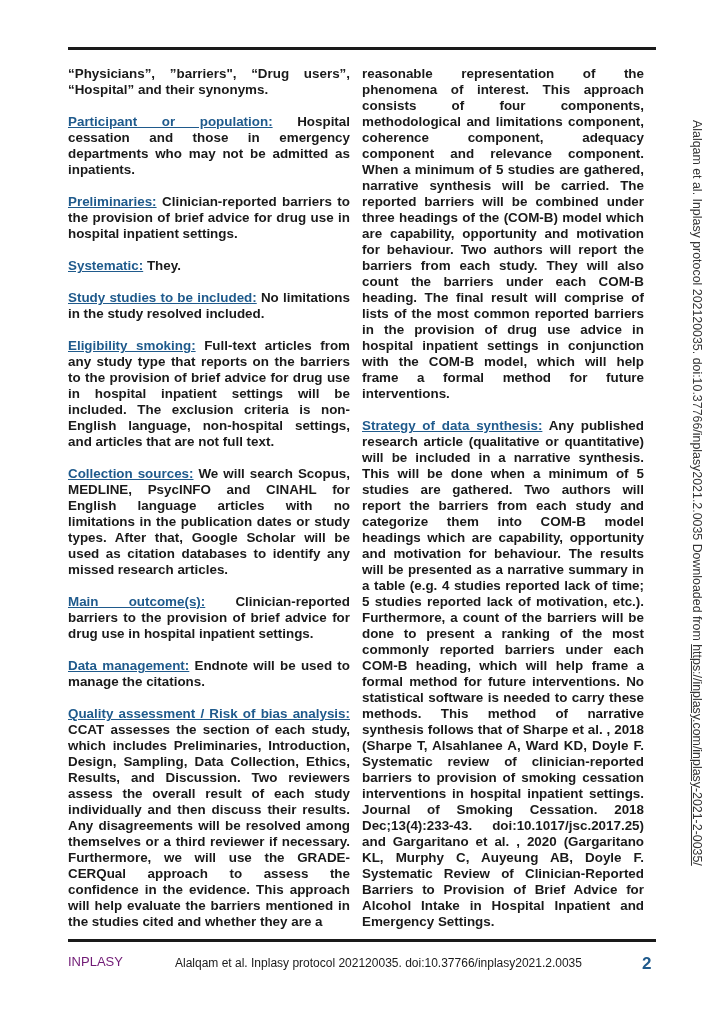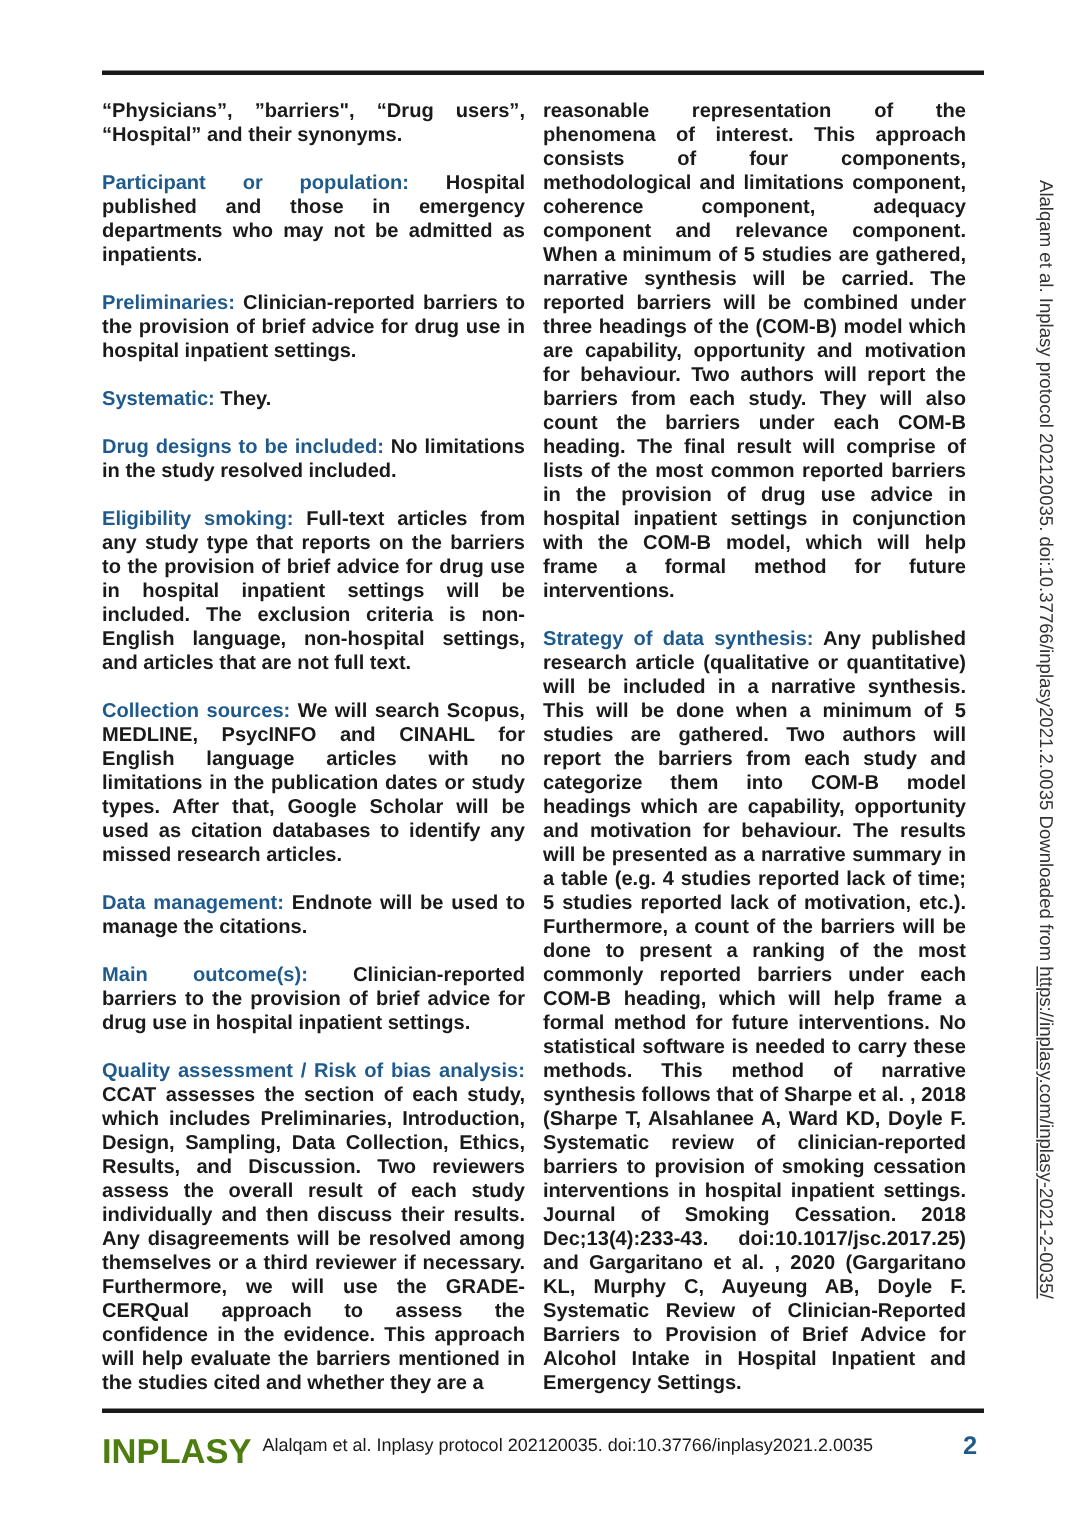"Participant or population:" .head { text-decoration: none -> underline }
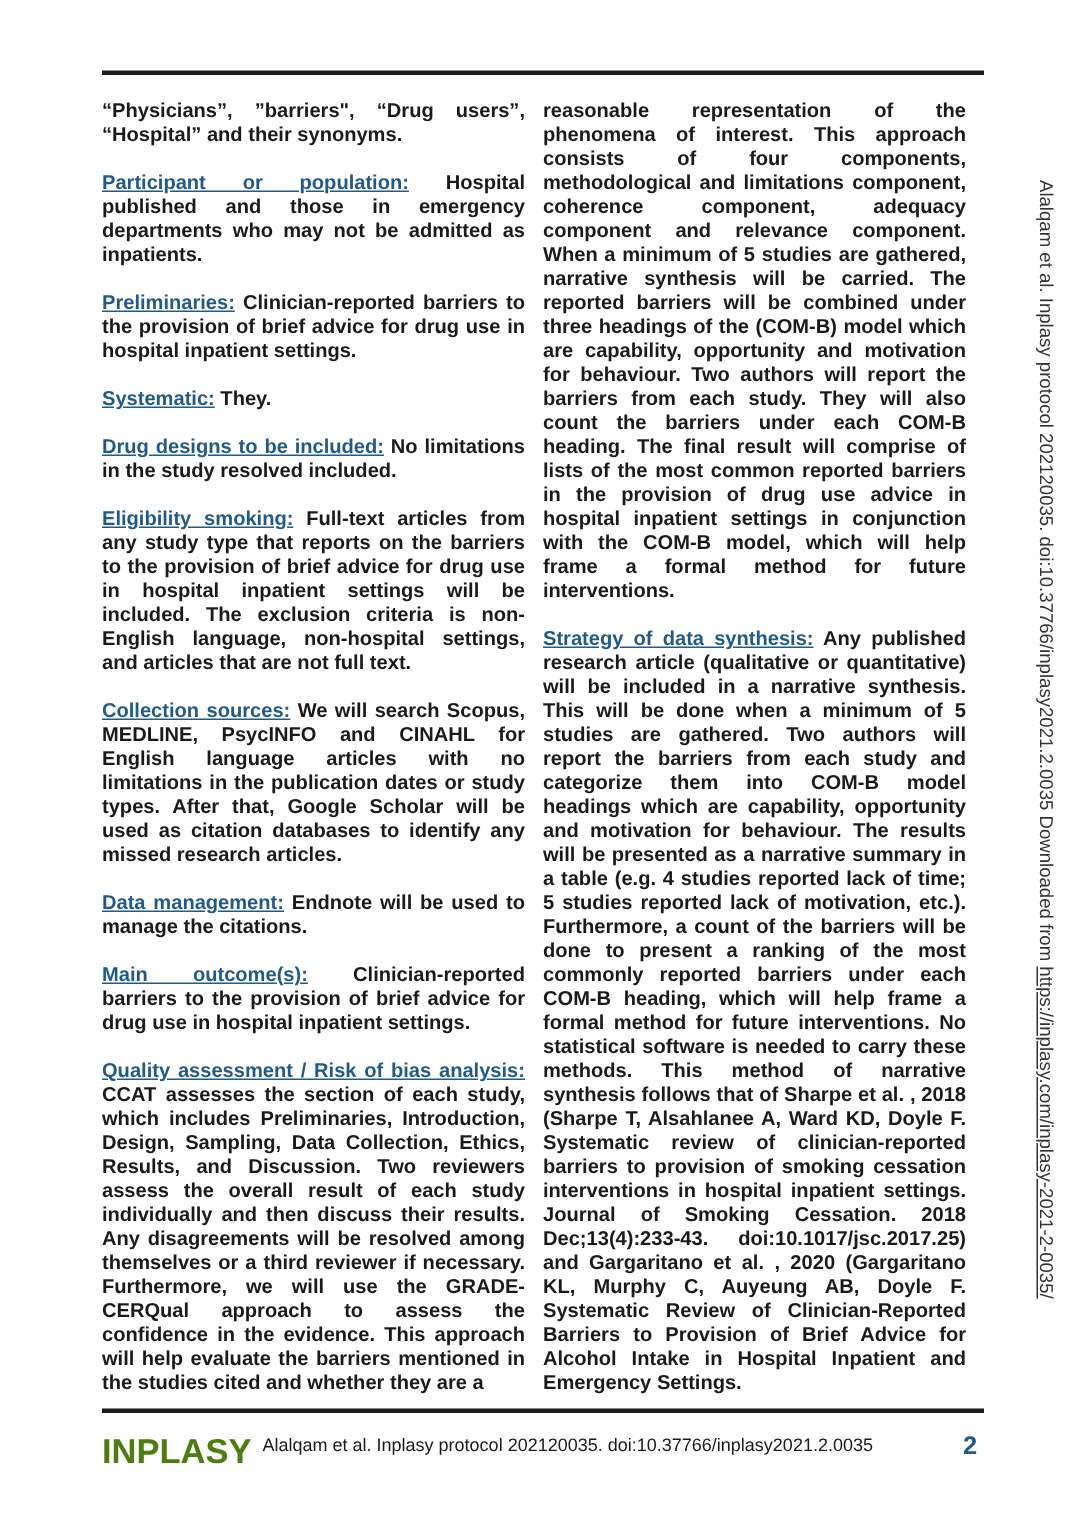"Hospital published and those in" span { text: published -> cessation }
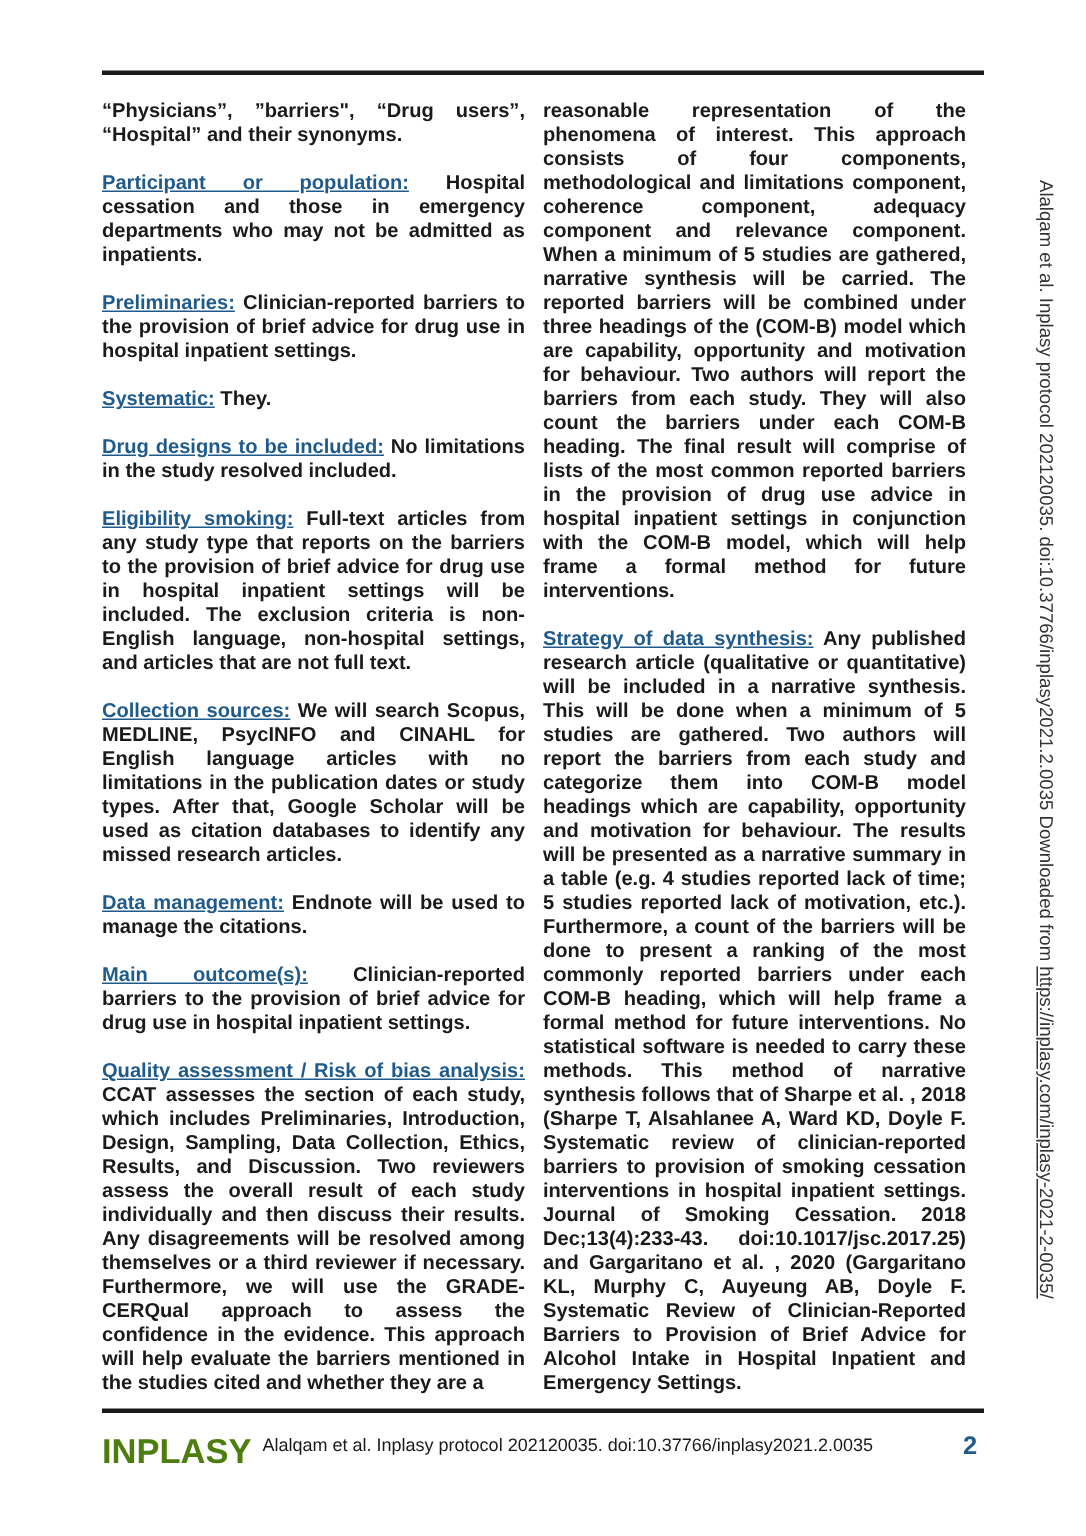"Drug designs to be included:" span.head { text: Drug designs -> Study studies }
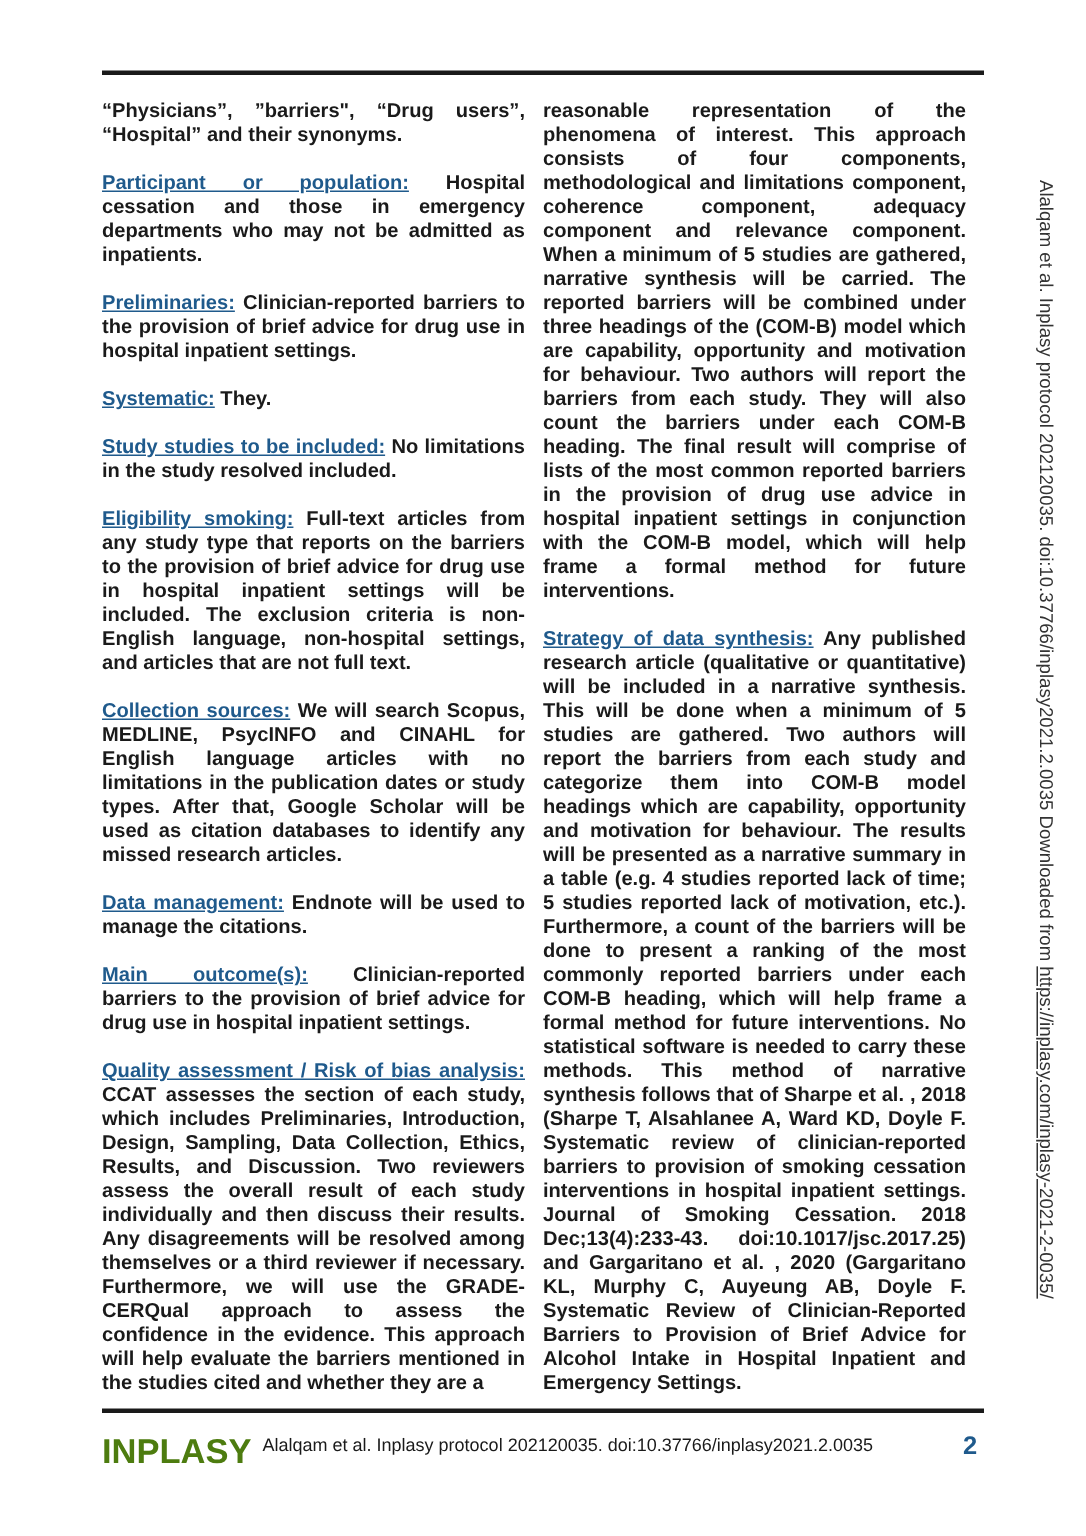"Data management: Endnote will be" p.para { order: before "Main outcome(s): Clinician-reported" -> after "Main outcome(s): Clinician-reported" }
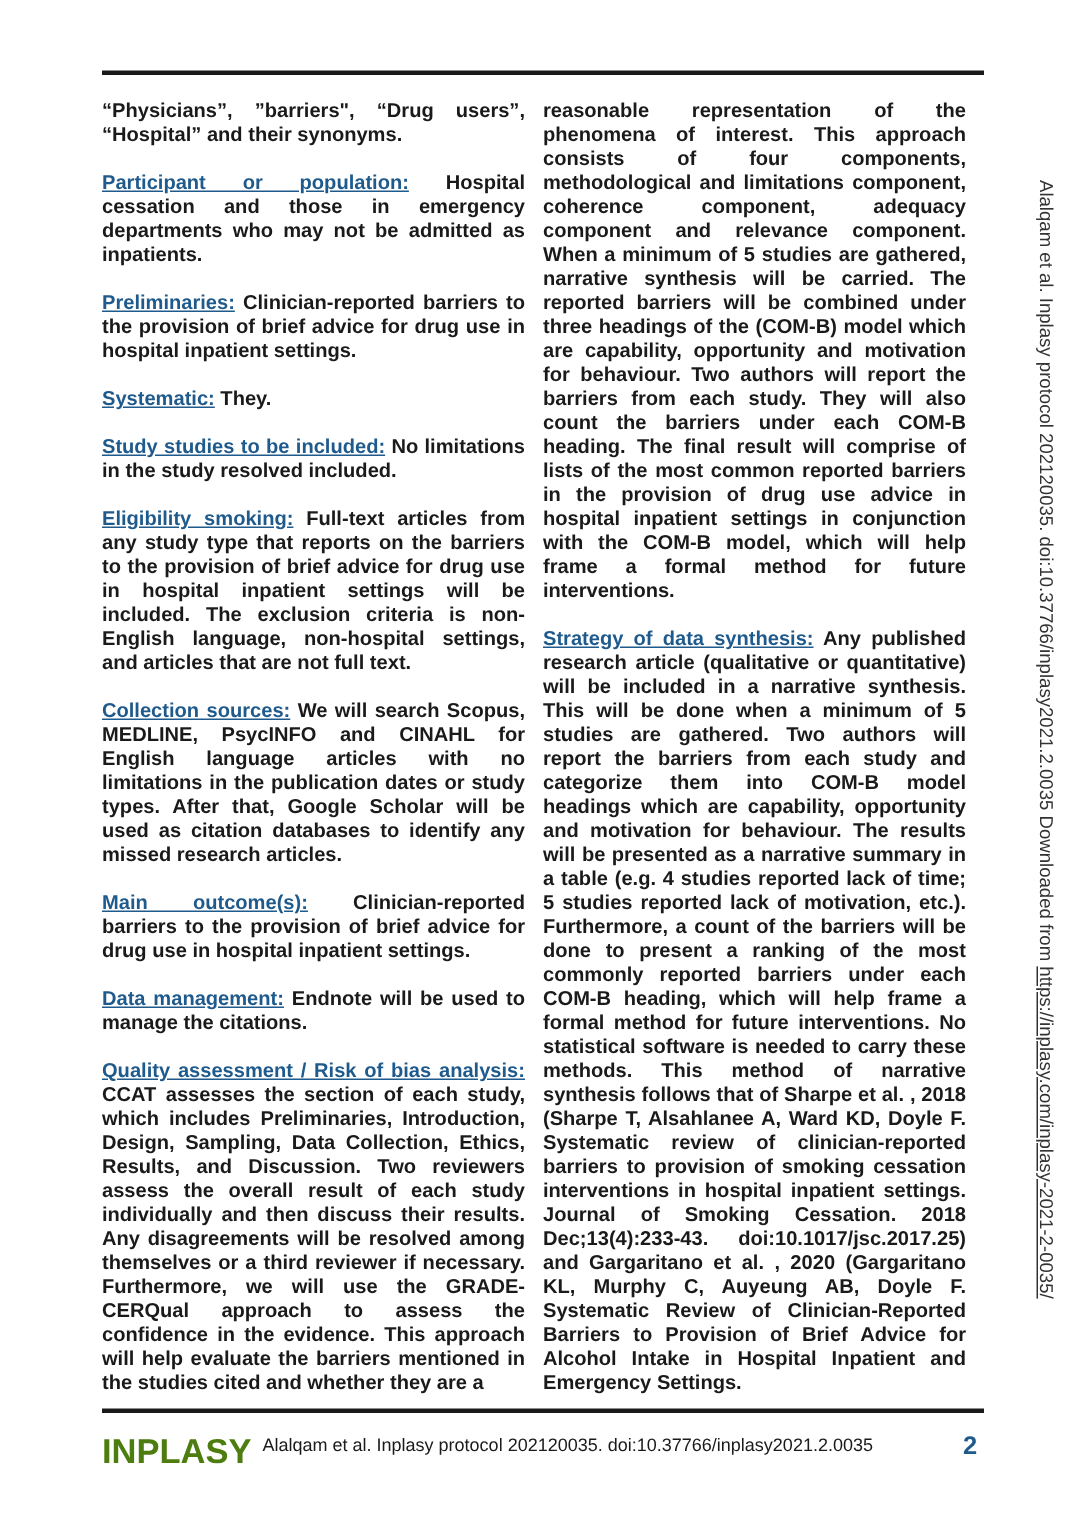"INPLASY" .footer-brand { color: #4d7c0f -> #701a75; font-size: 23px -> 13px; font-weight: bold -> normal }
